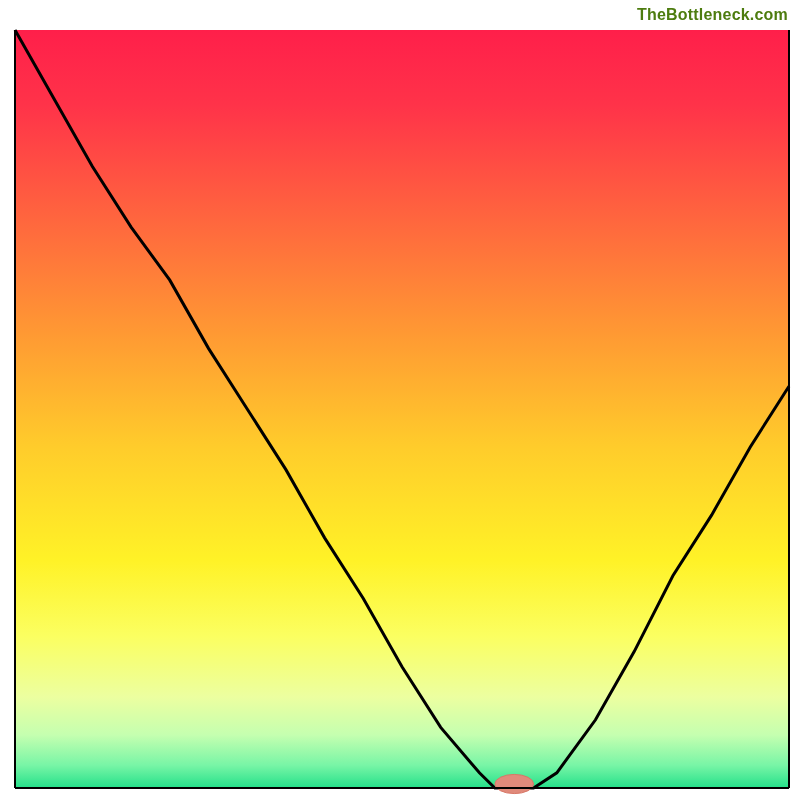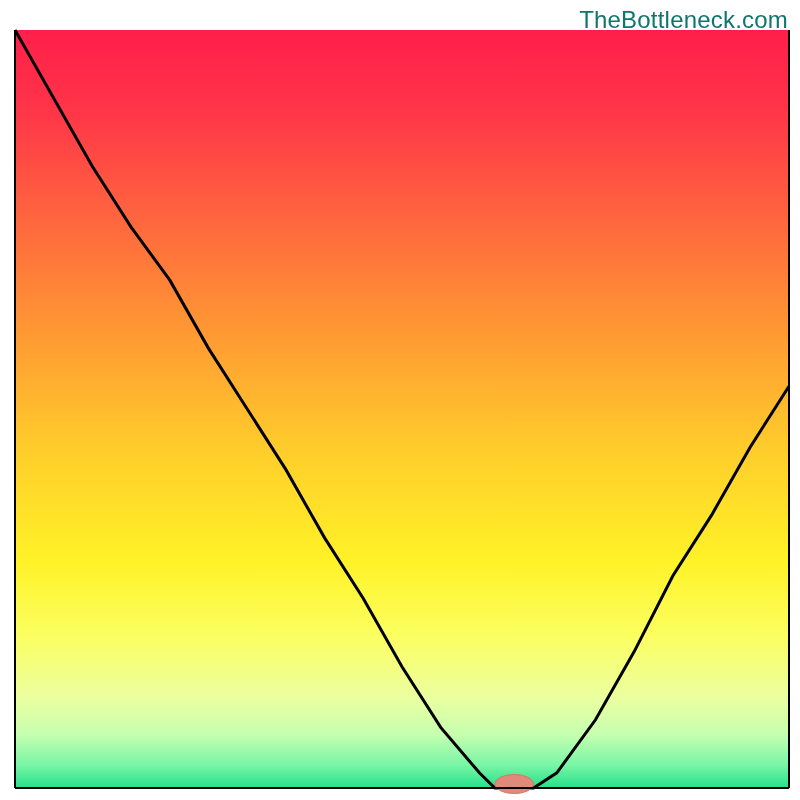"TheBottleneck.com" .watermark { color: #0f766e -> #4d7c0f; font-size: 24px -> 16px; font-weight: 400 -> 700 }
